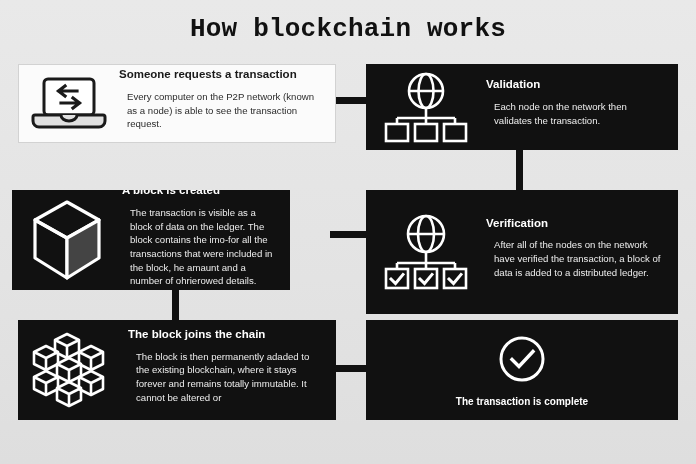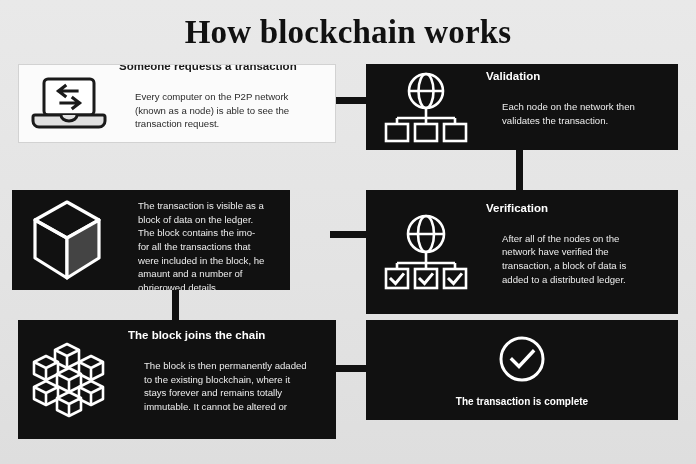"How blockchain works" .title { font-family: Liberation Serif, serif -> Liberation Mono, monospace; font-size: 33px -> 26px }
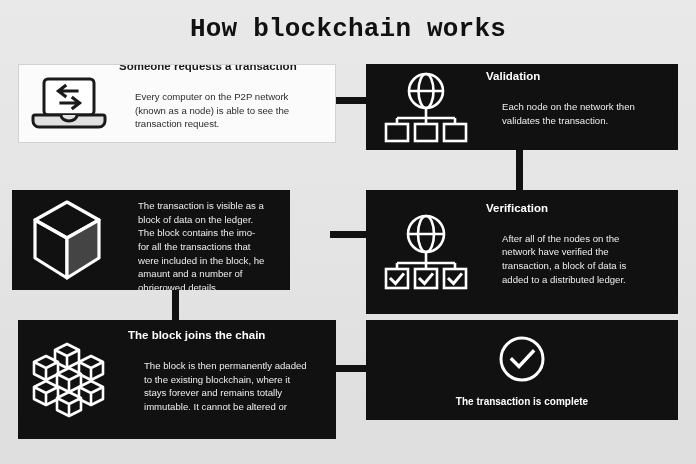"Every computer on the P2P" .bd { margin: 16px -> 8px }
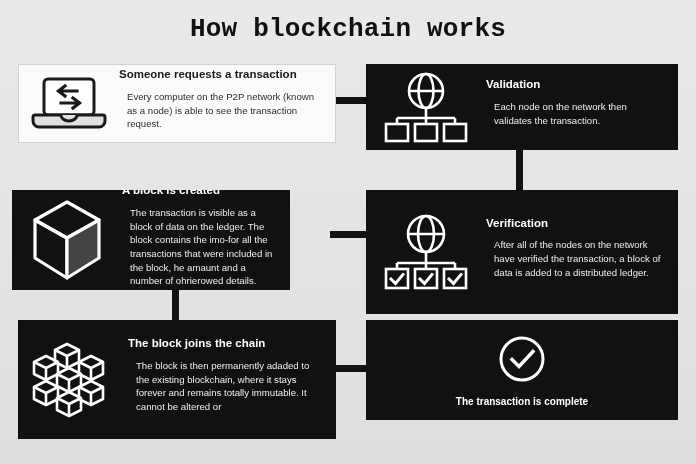"The block joins the chain" div.card { height: 119px -> 100px }
